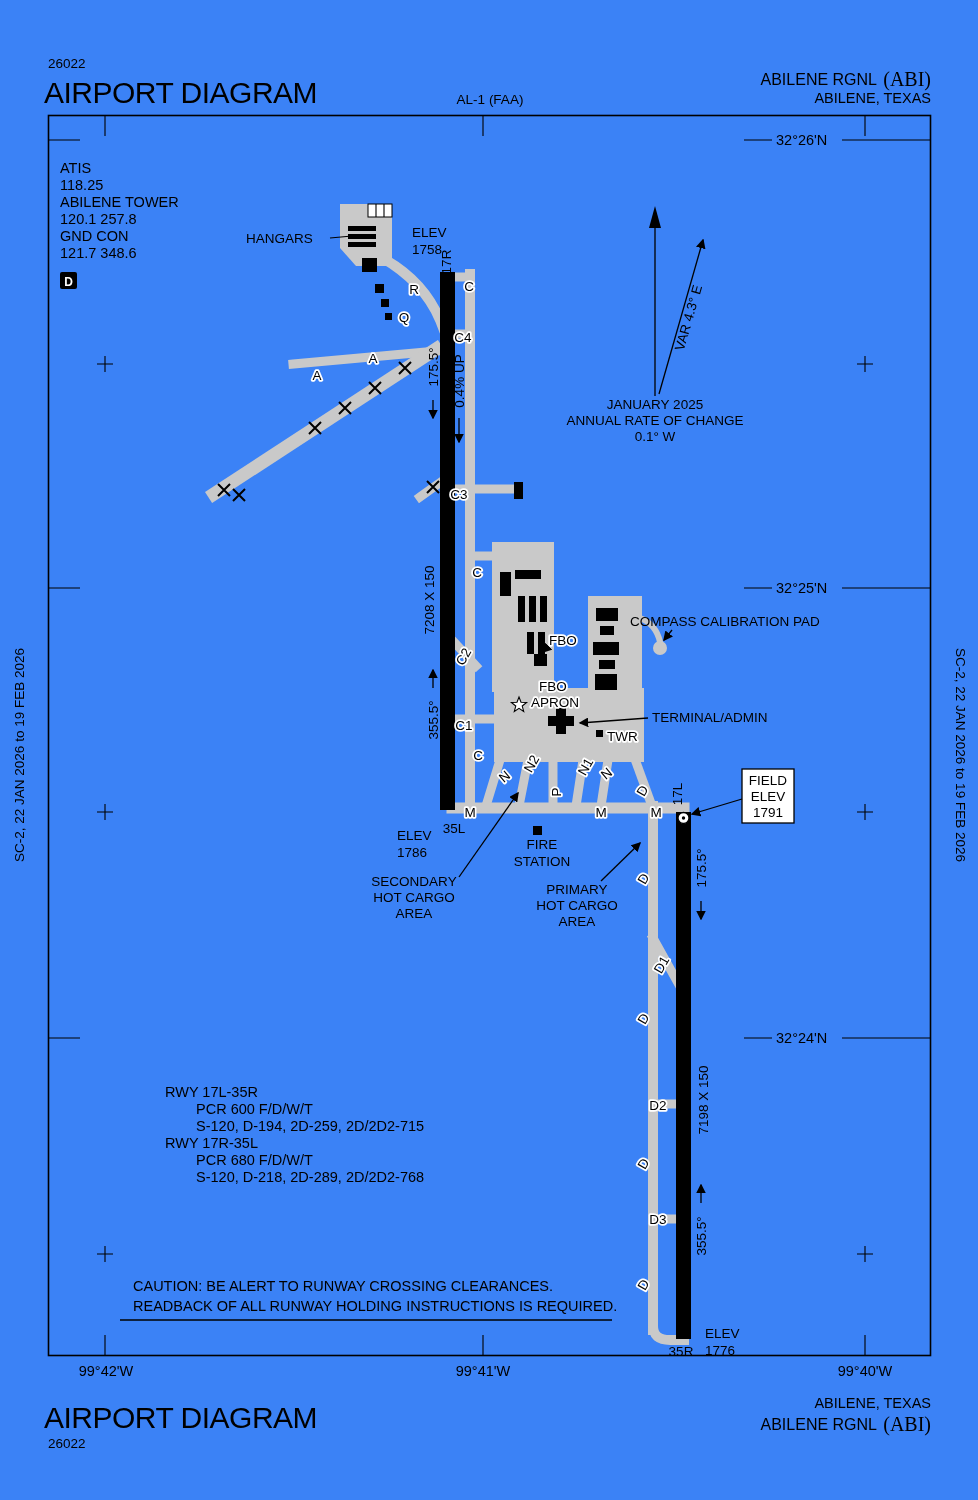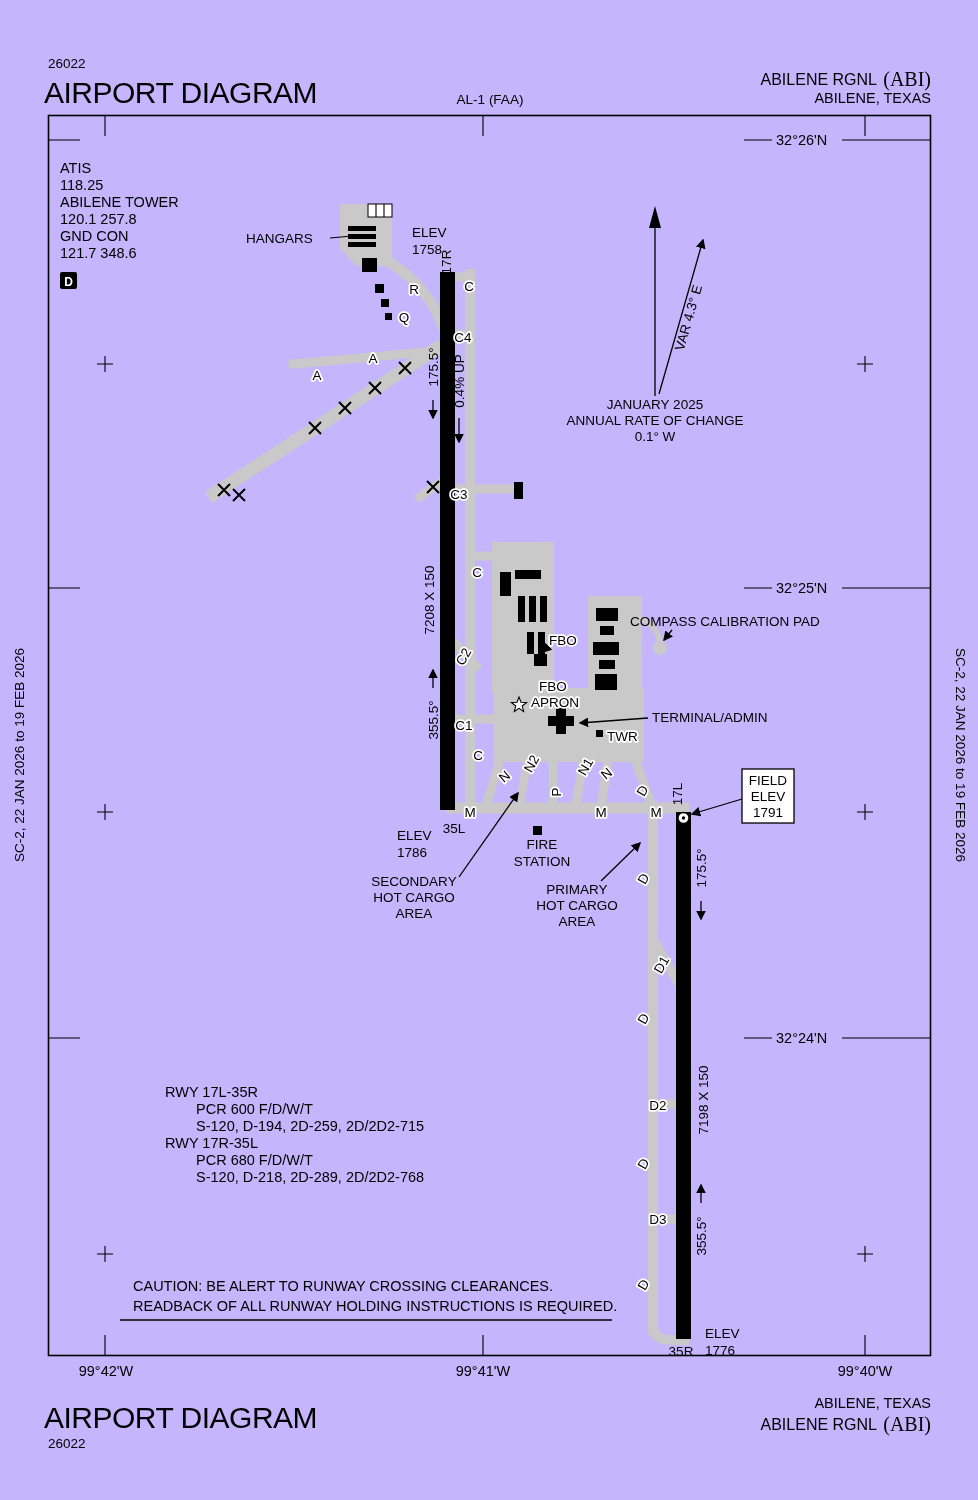"26022" .page { background: #c4b5fd -> #3b82f6 }
